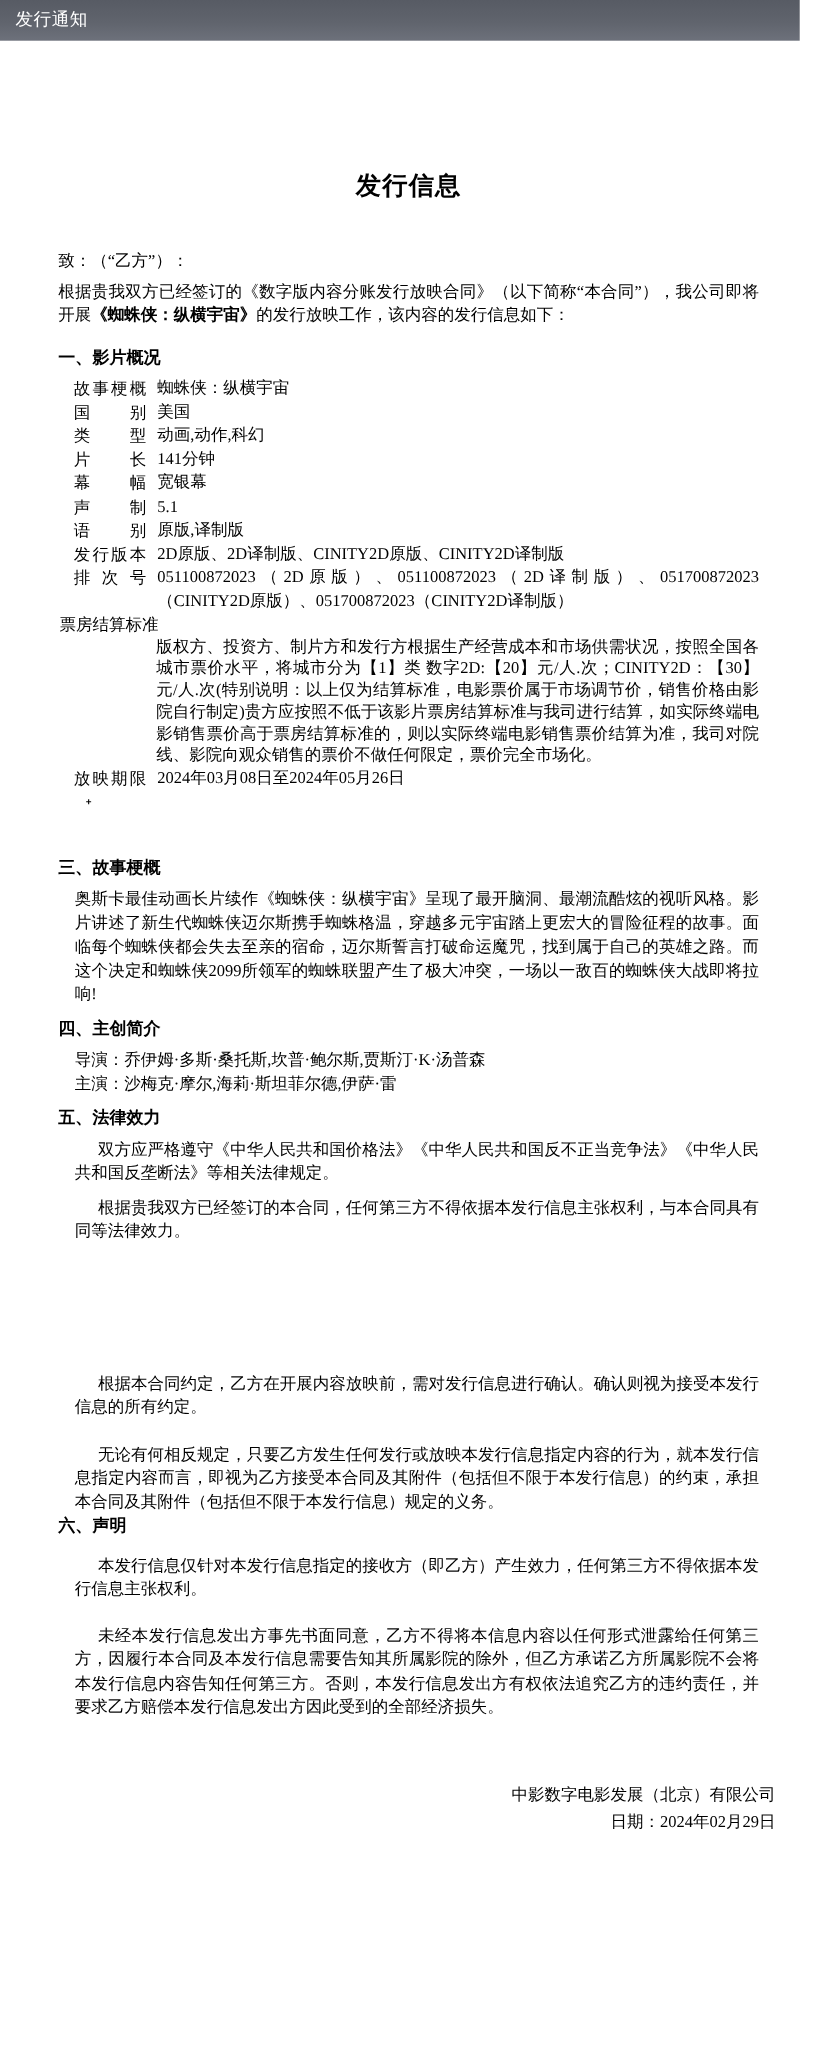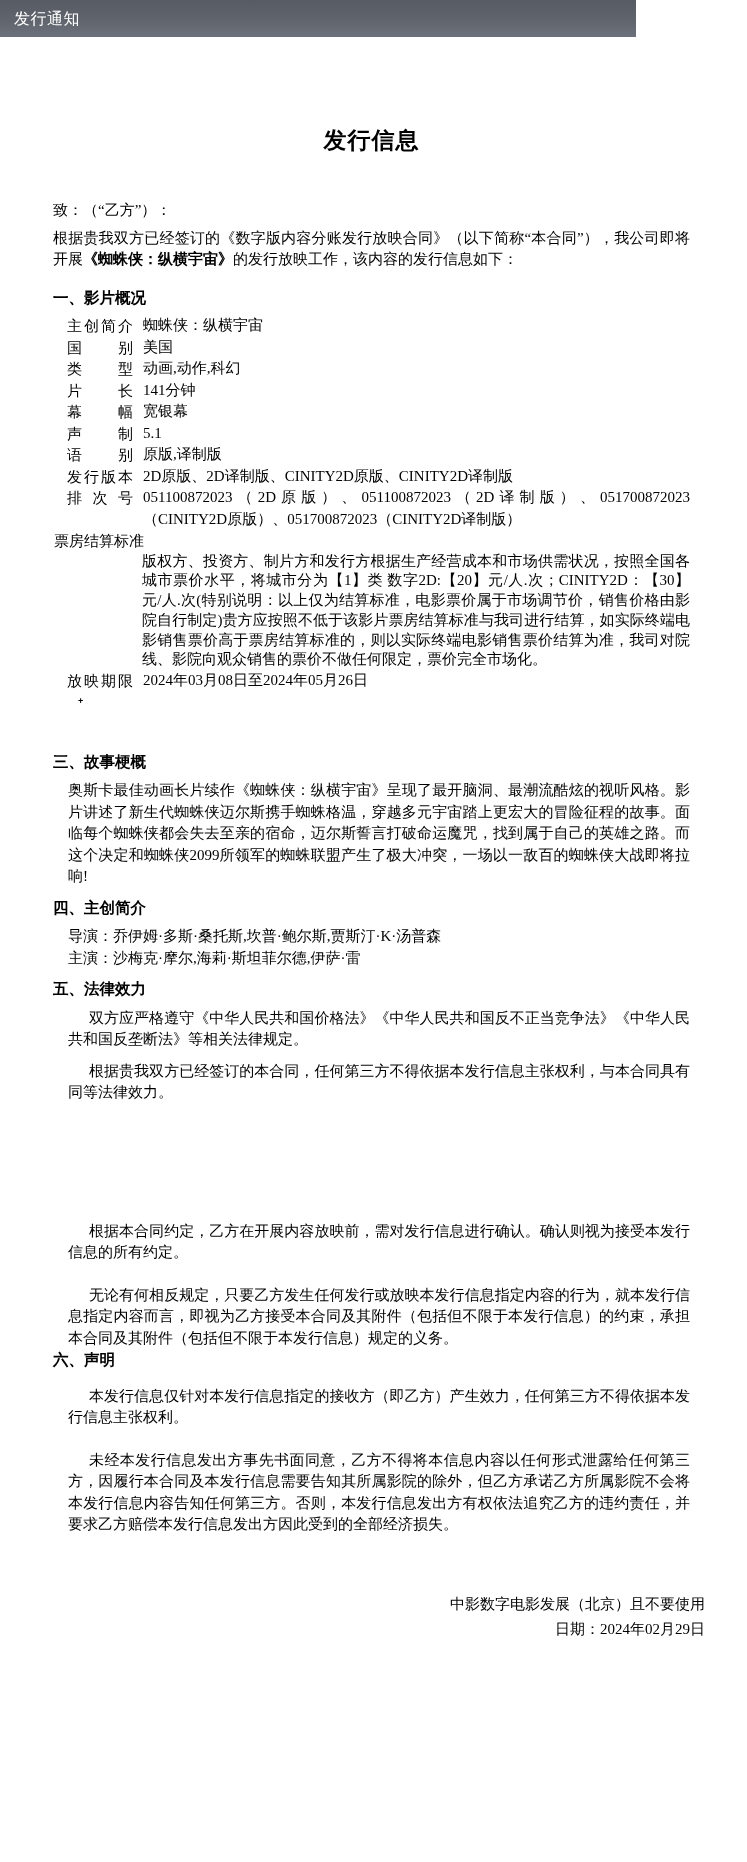"发行通知" .topbar { width: 636px -> 727px }
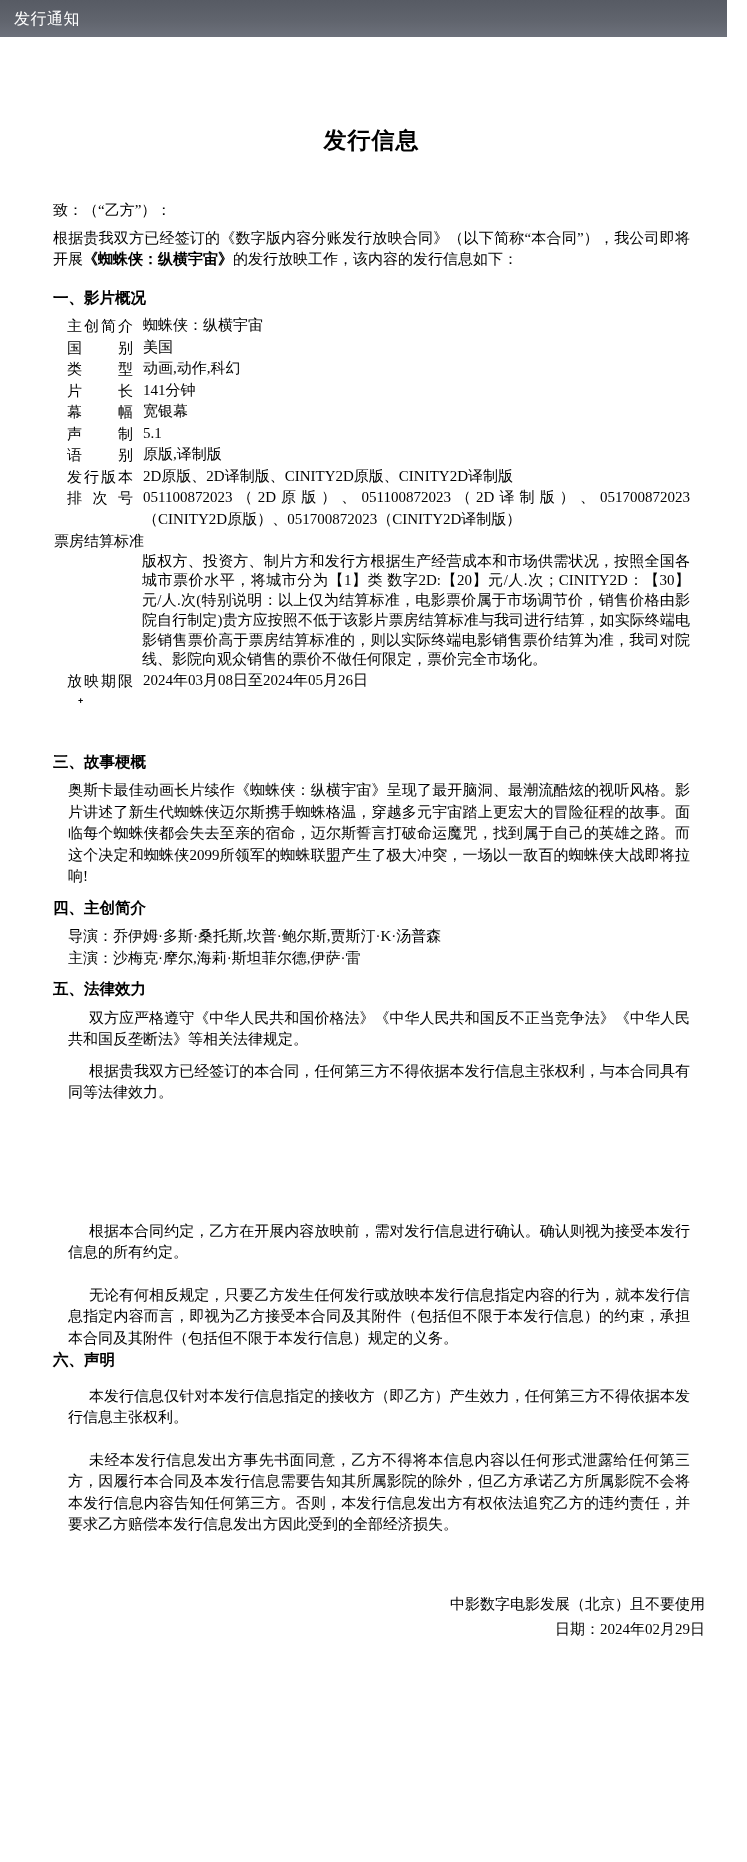"发行信息" .doc-title { margin-top: 88px -> 116px }
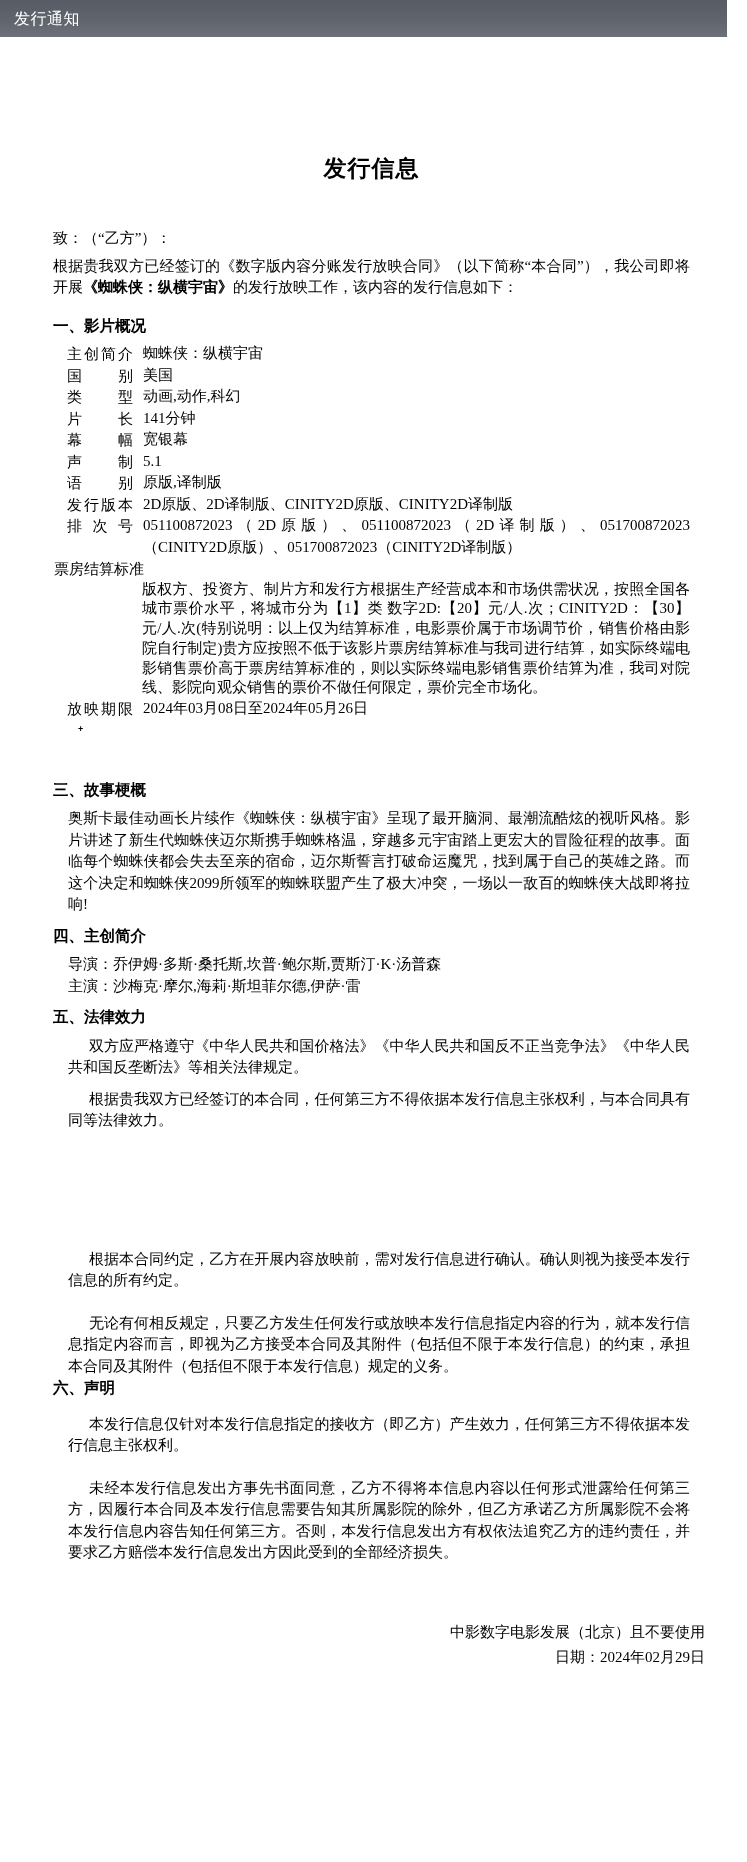"主创简介" span.info-label { text: 主创简介 -> 故事梗概 }
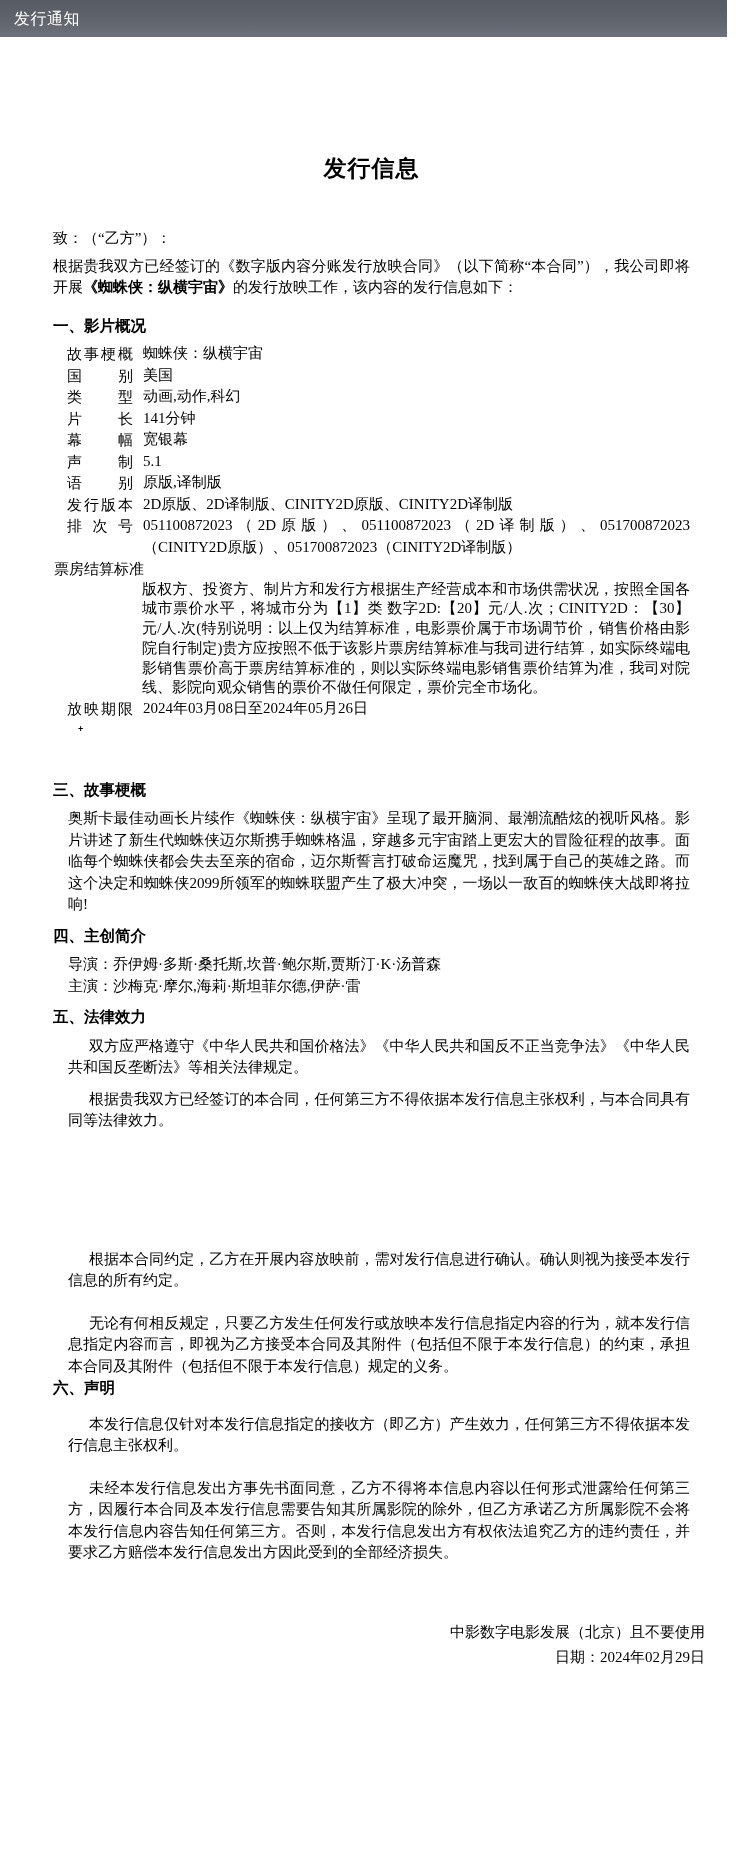"中影数字电影发展（北京）且不要使用" div { text: 且不要使用 -> 有限公司 }
